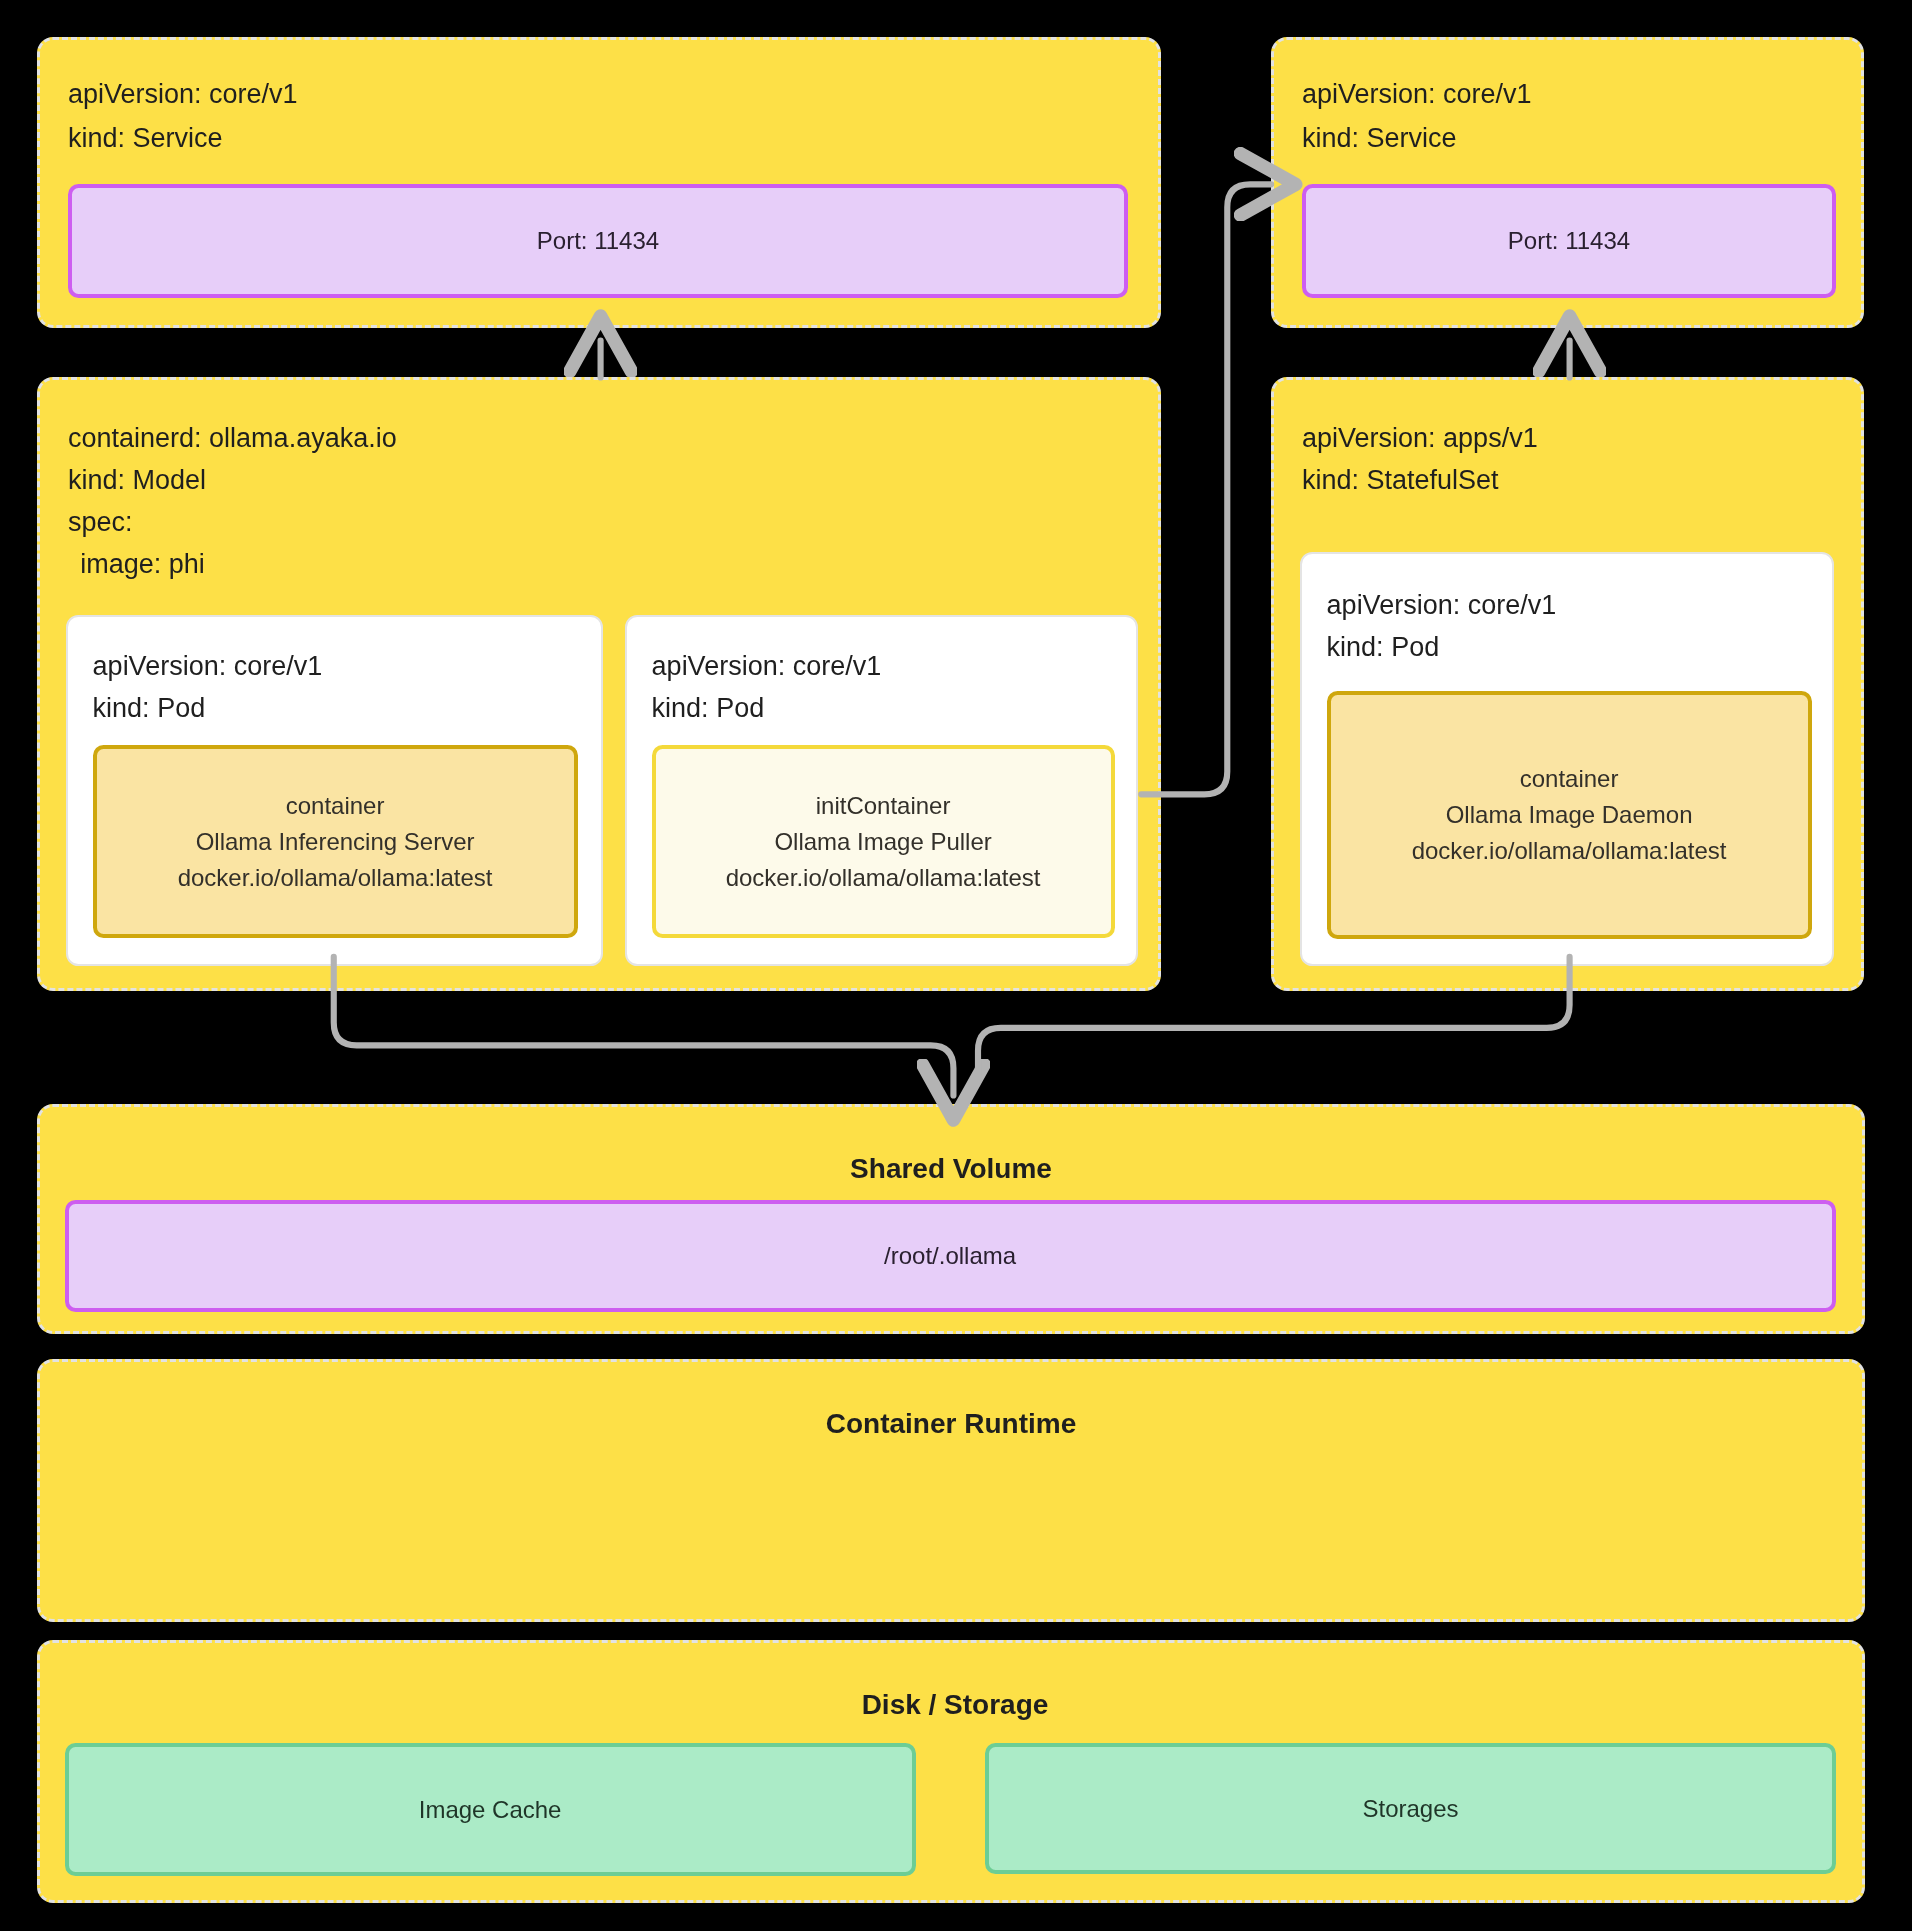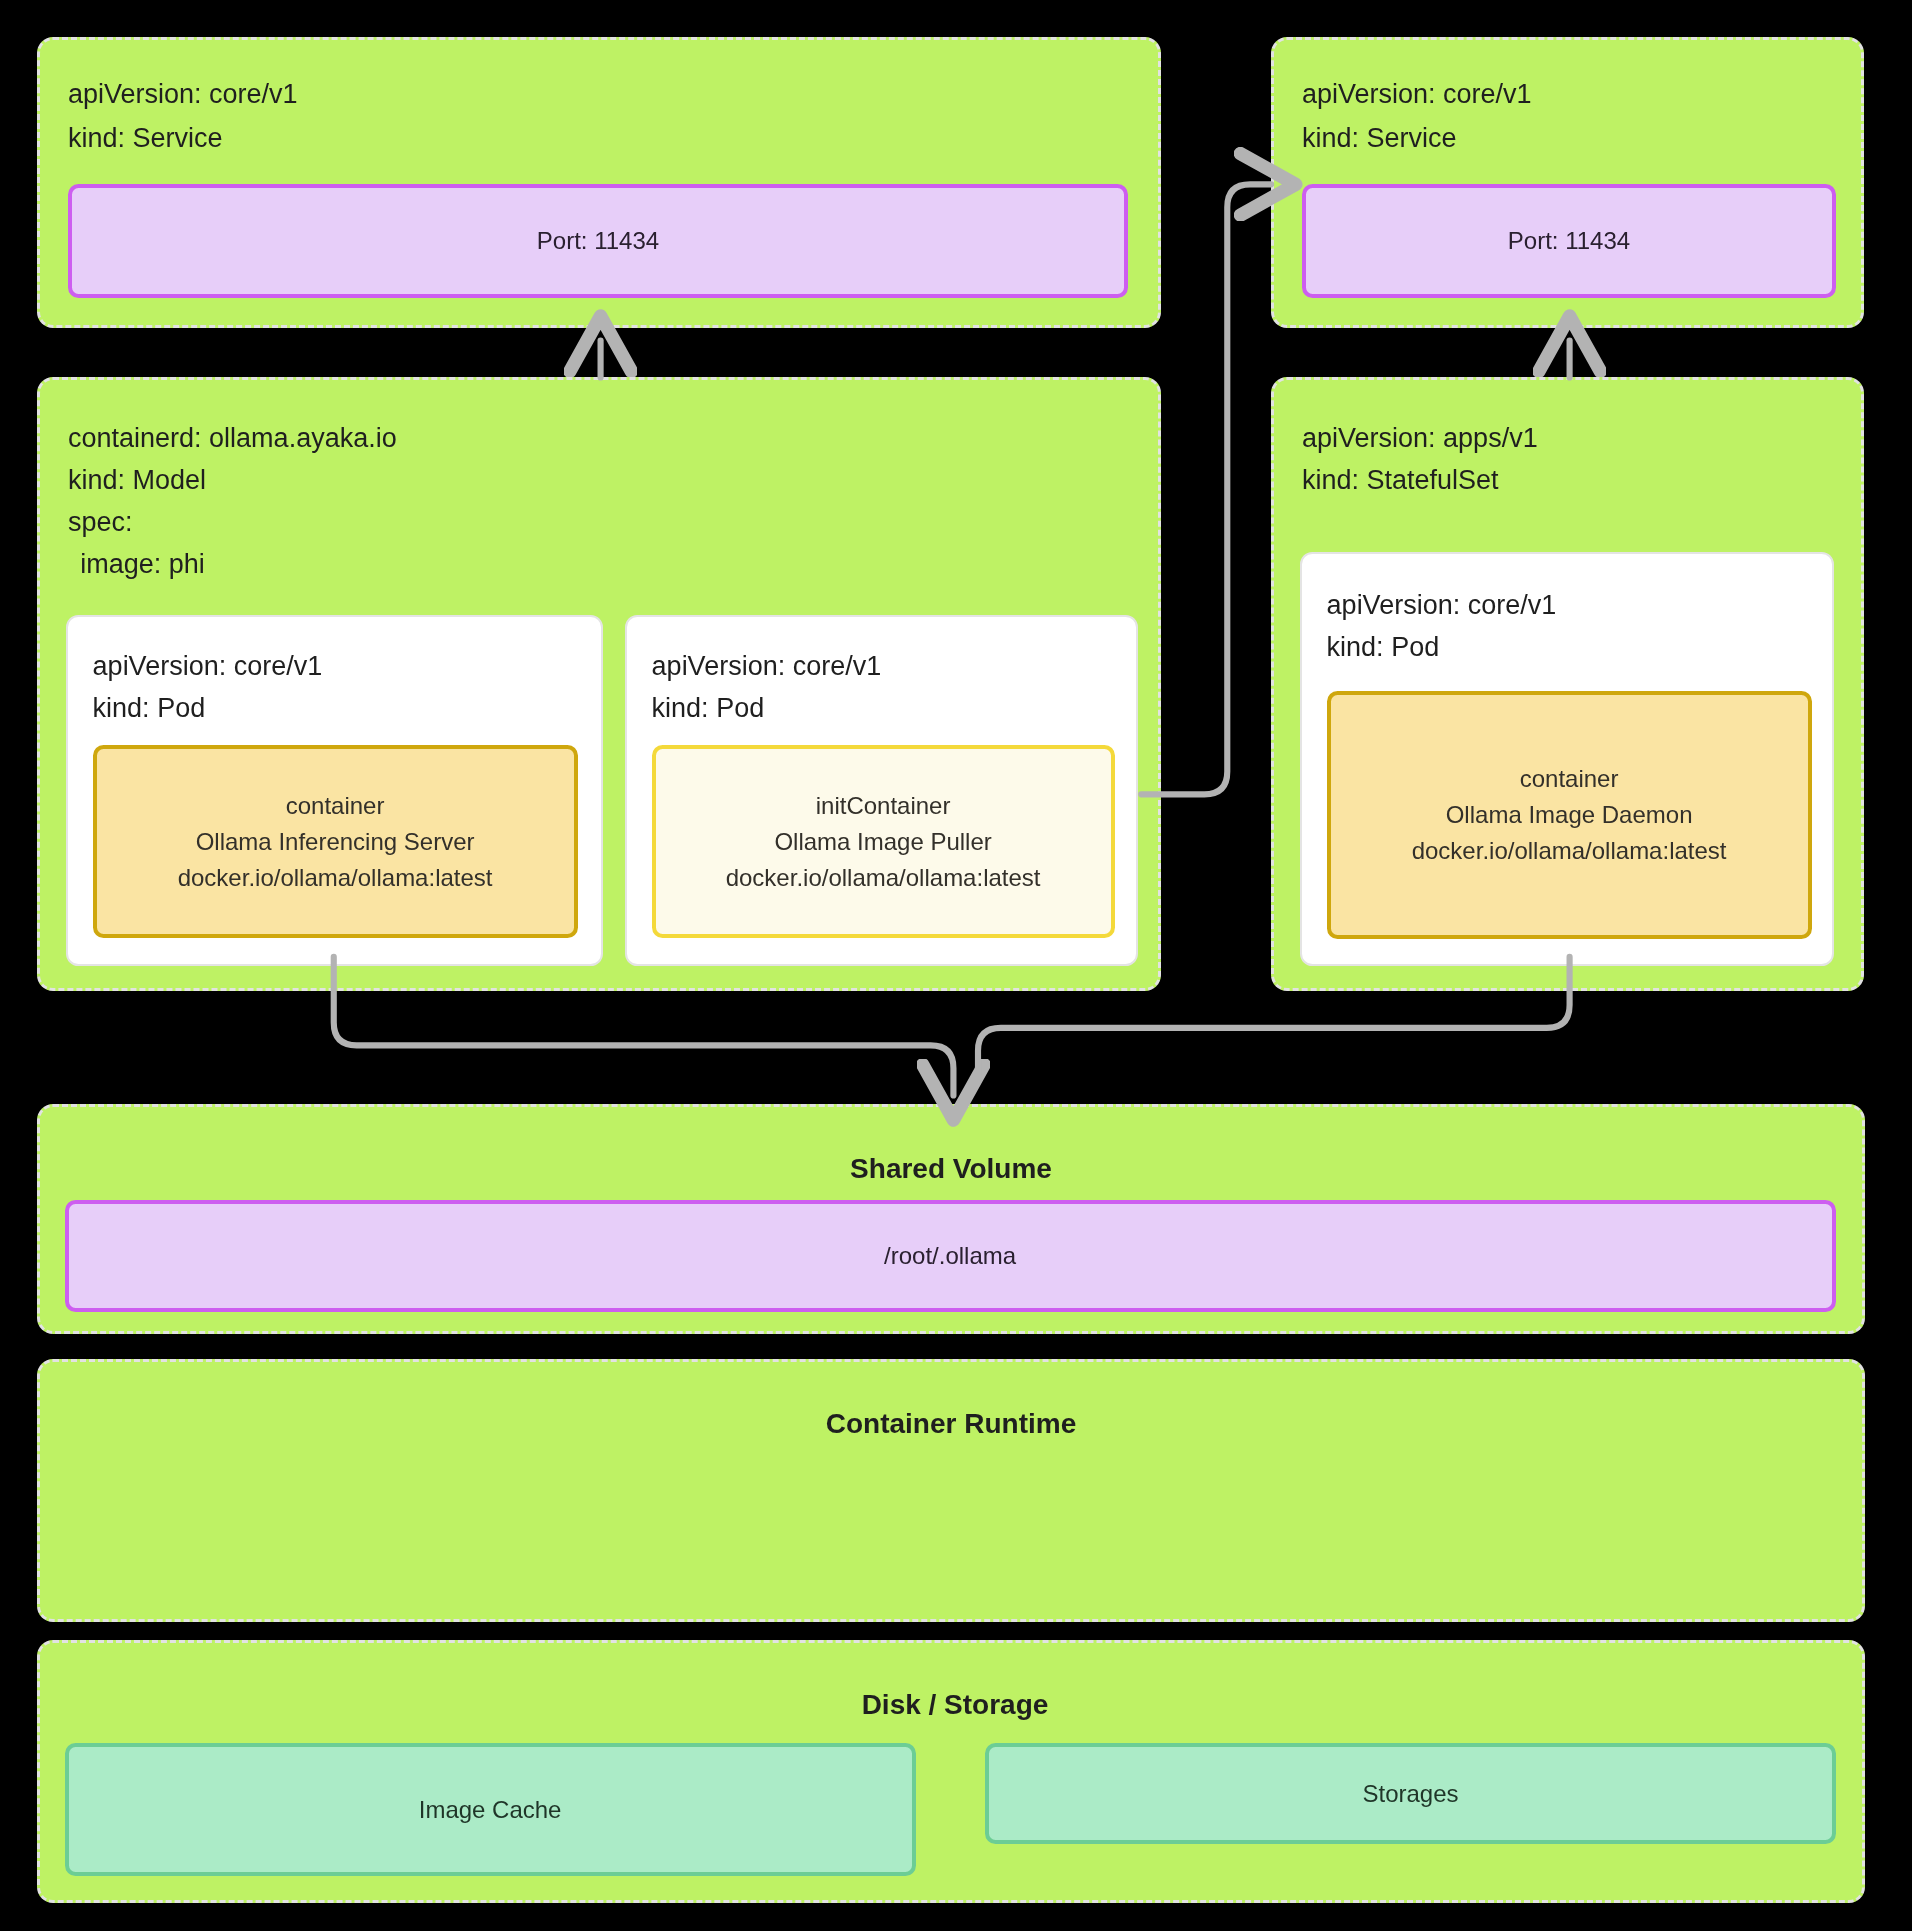"apiVersion: core/v1" .group-box { background: #bef264 -> #fde047 }
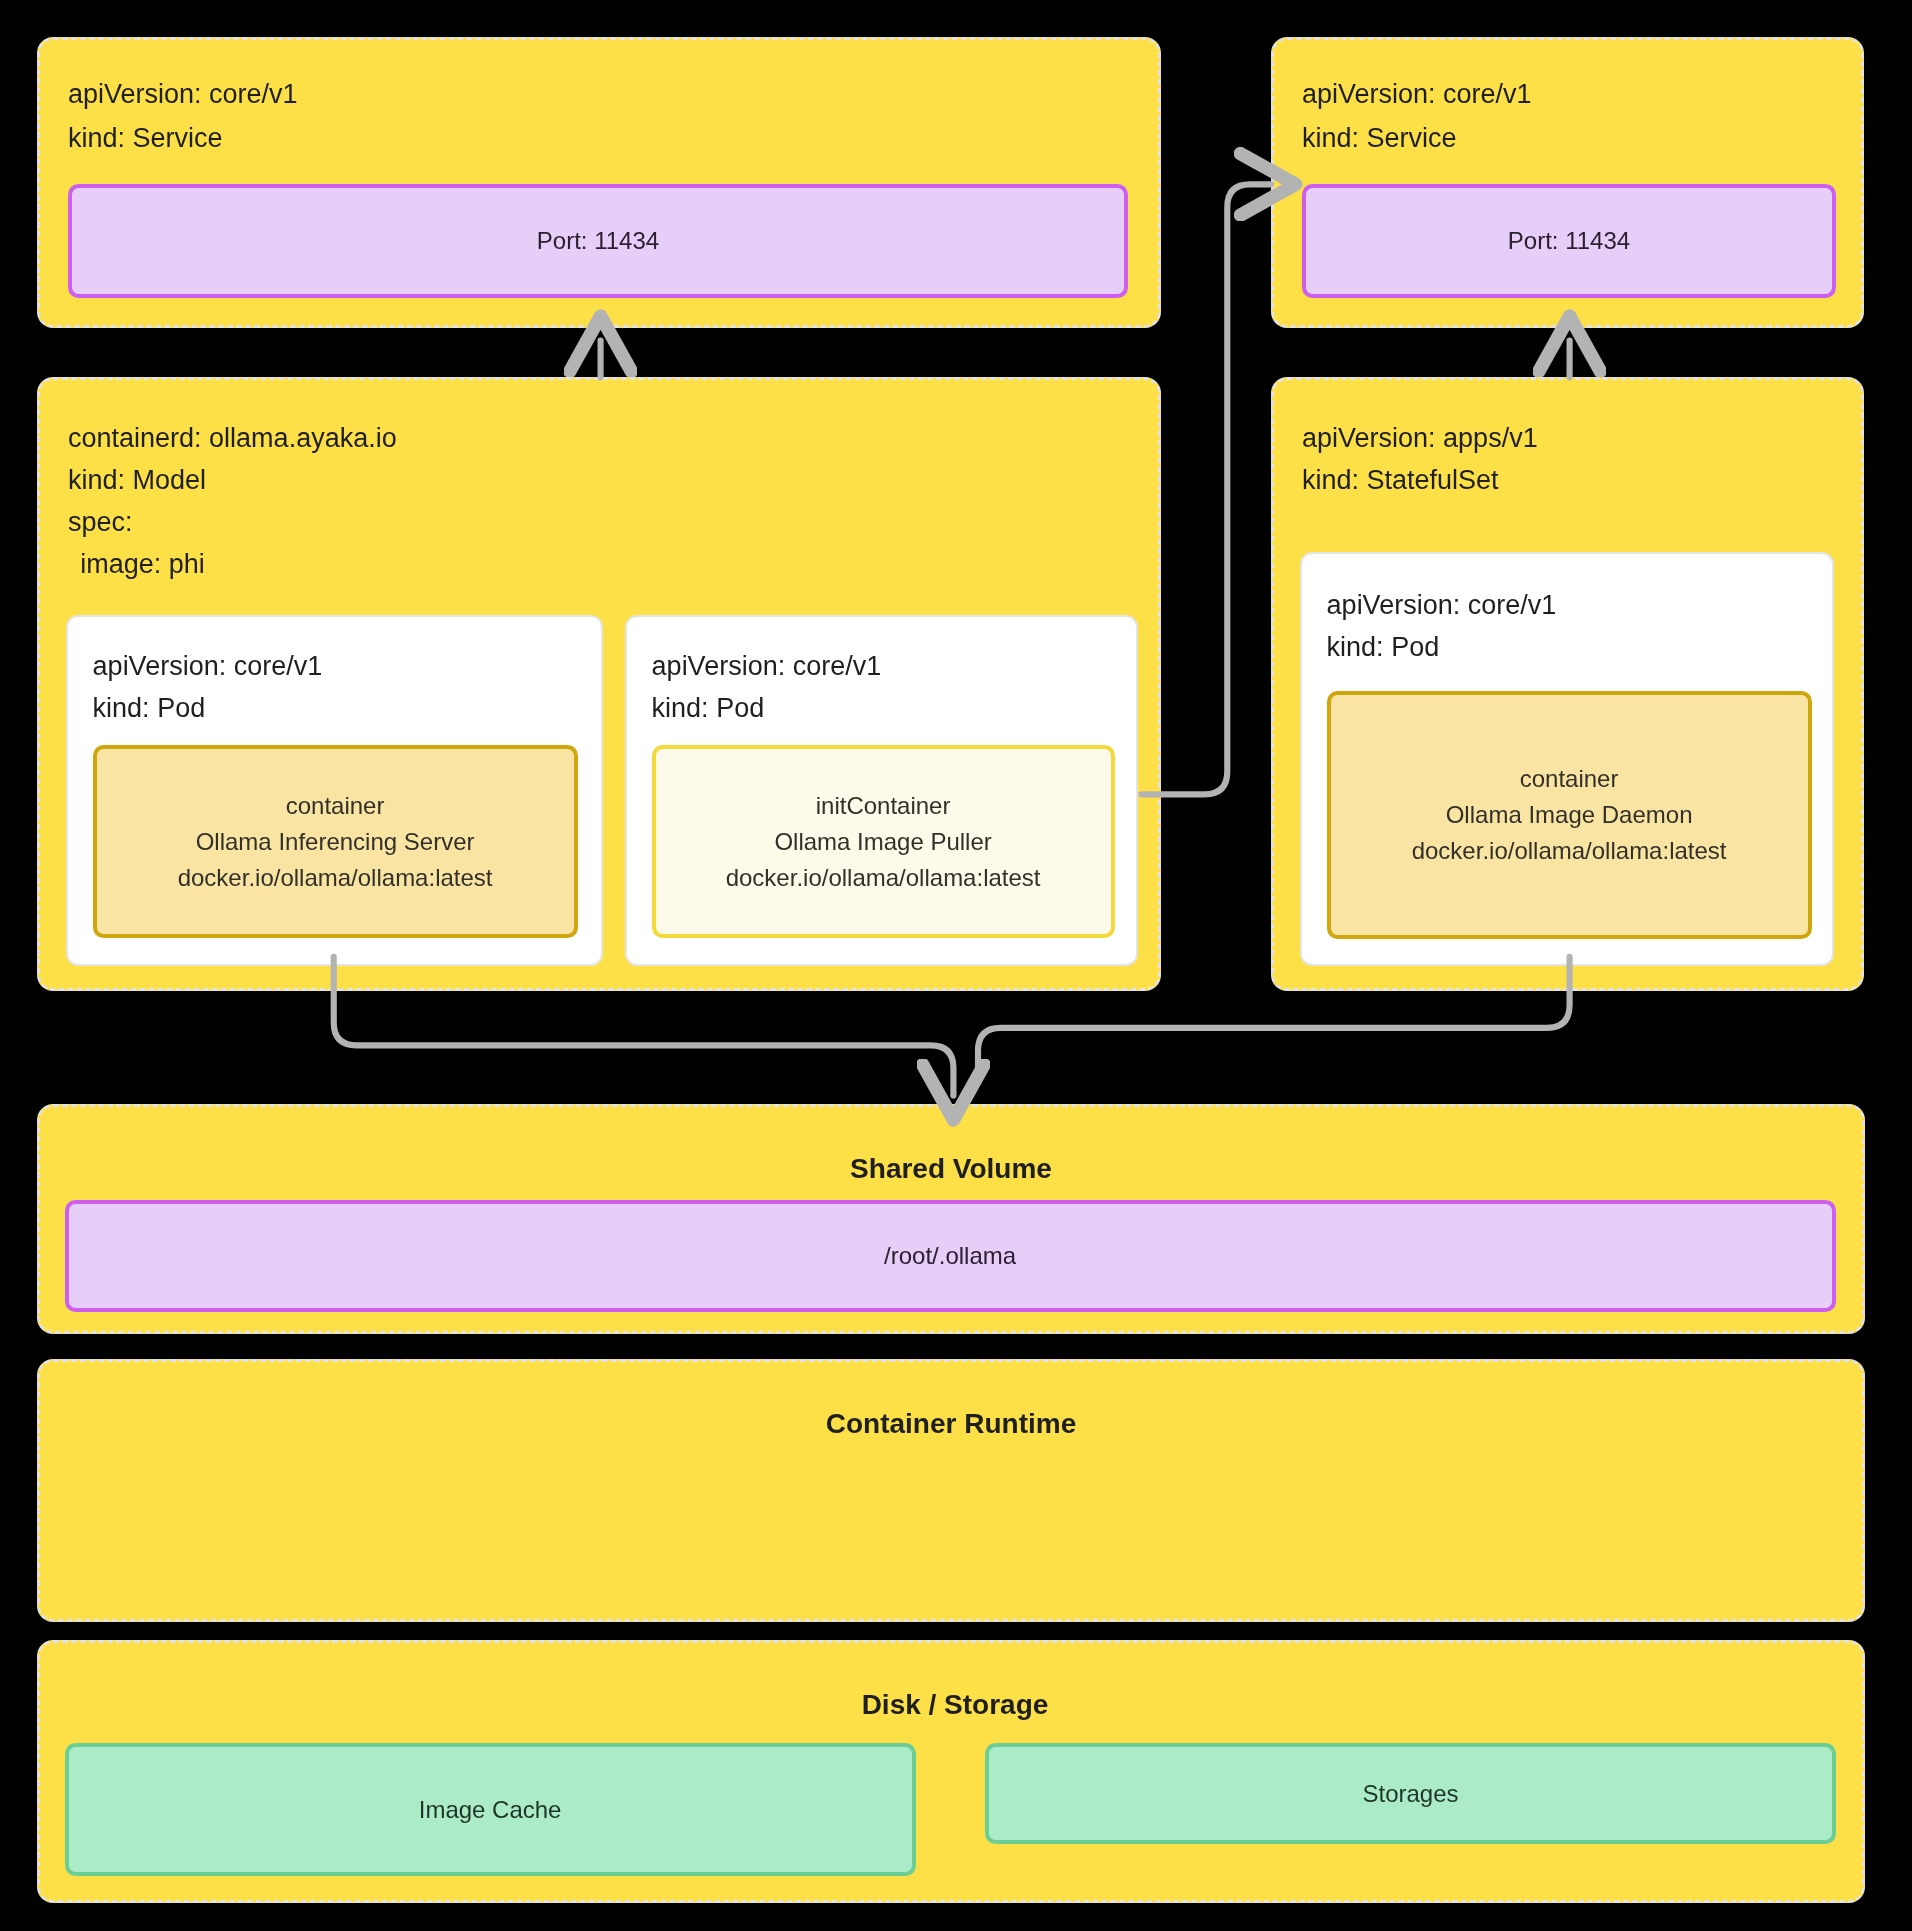"Storages" div.node { height: 101px -> 131px }
